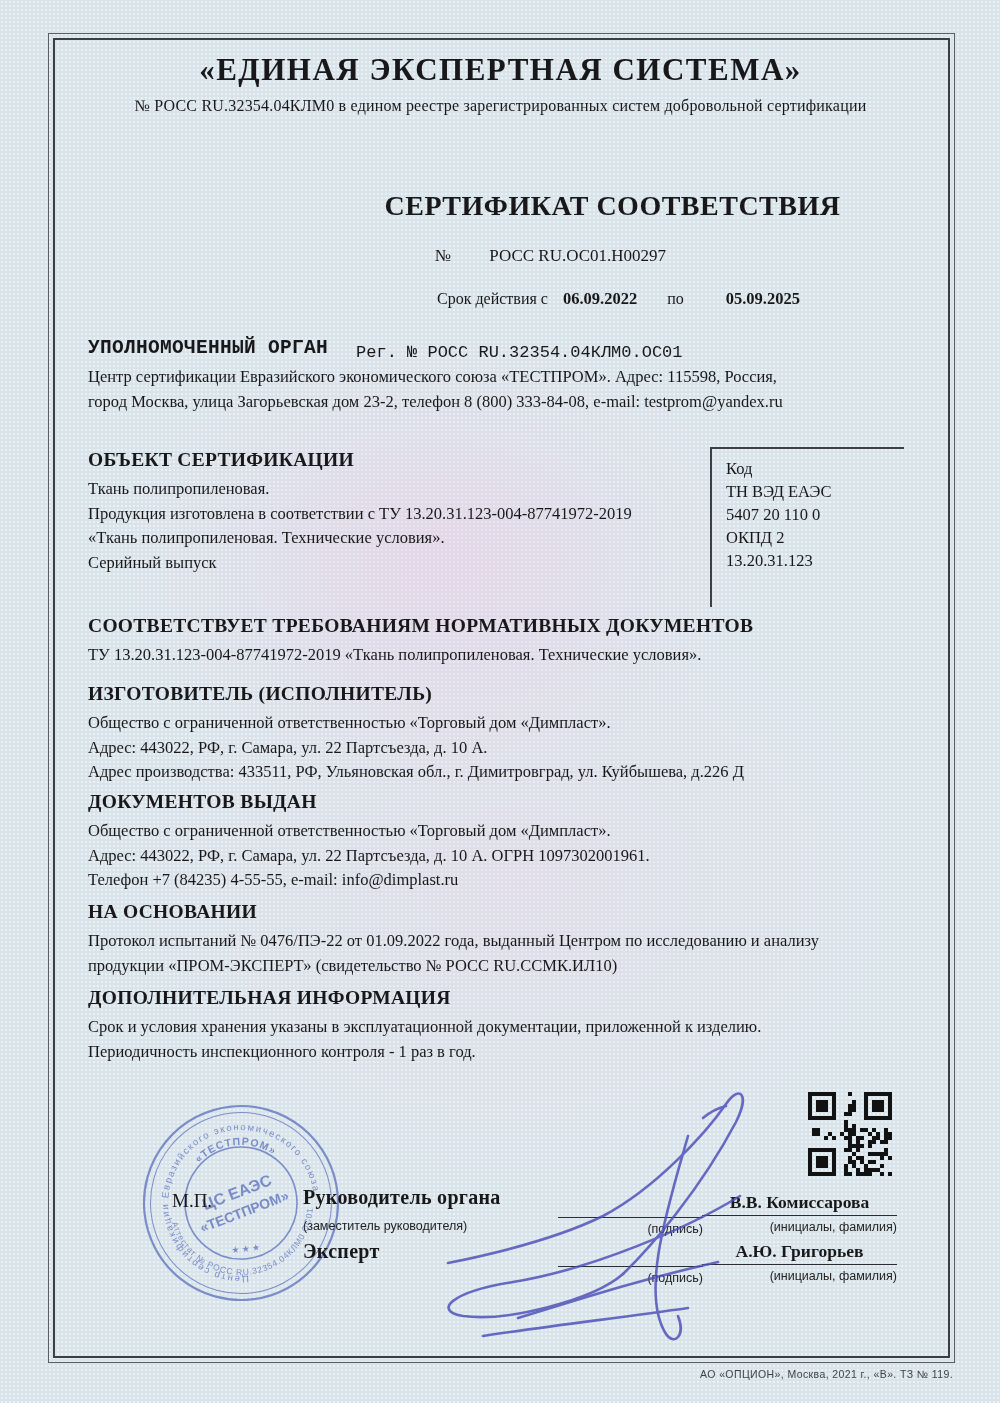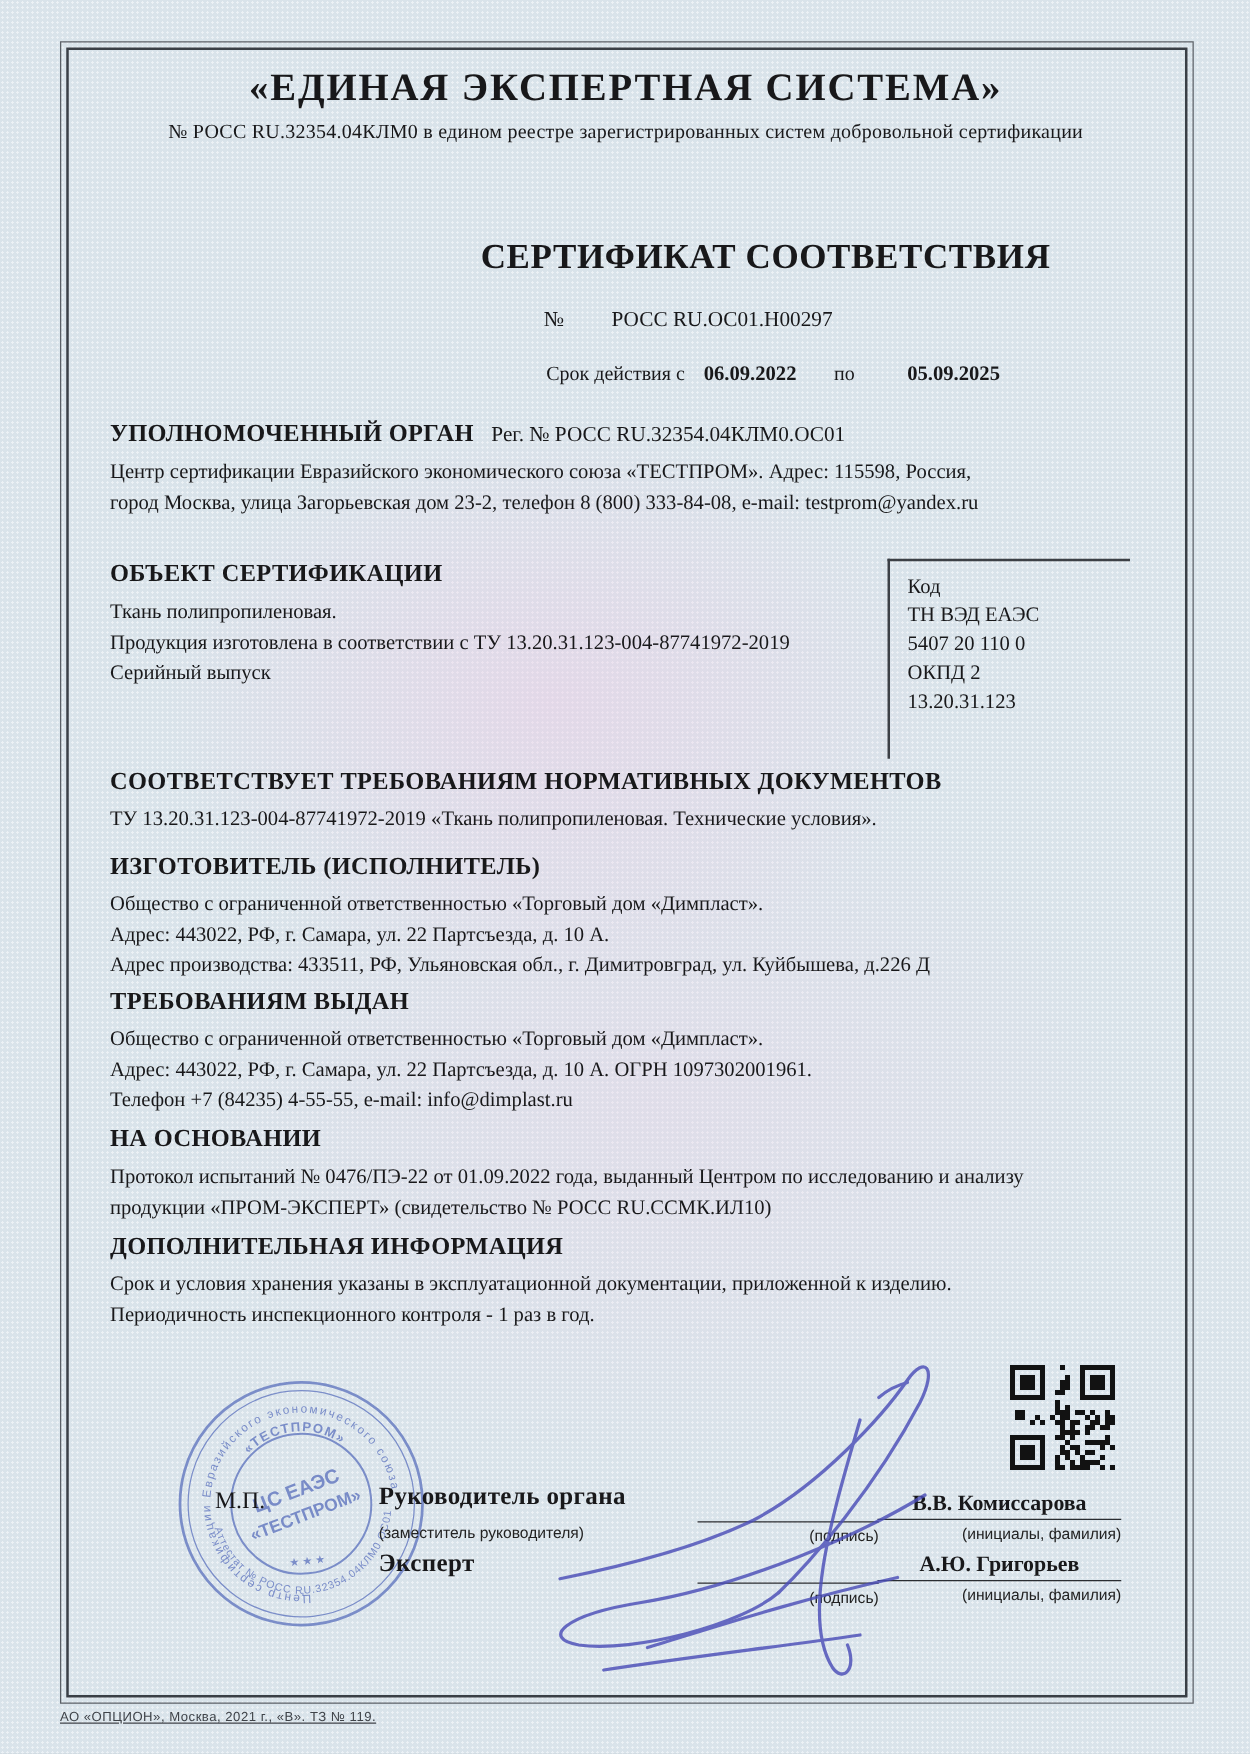"УПОЛНОМОЧЕННЫЙ ОРГАН" .hrow { align-items: flex-start -> flex-end; font-family: none -> Liberation Mono, monospace; gap: 14px -> 28px }
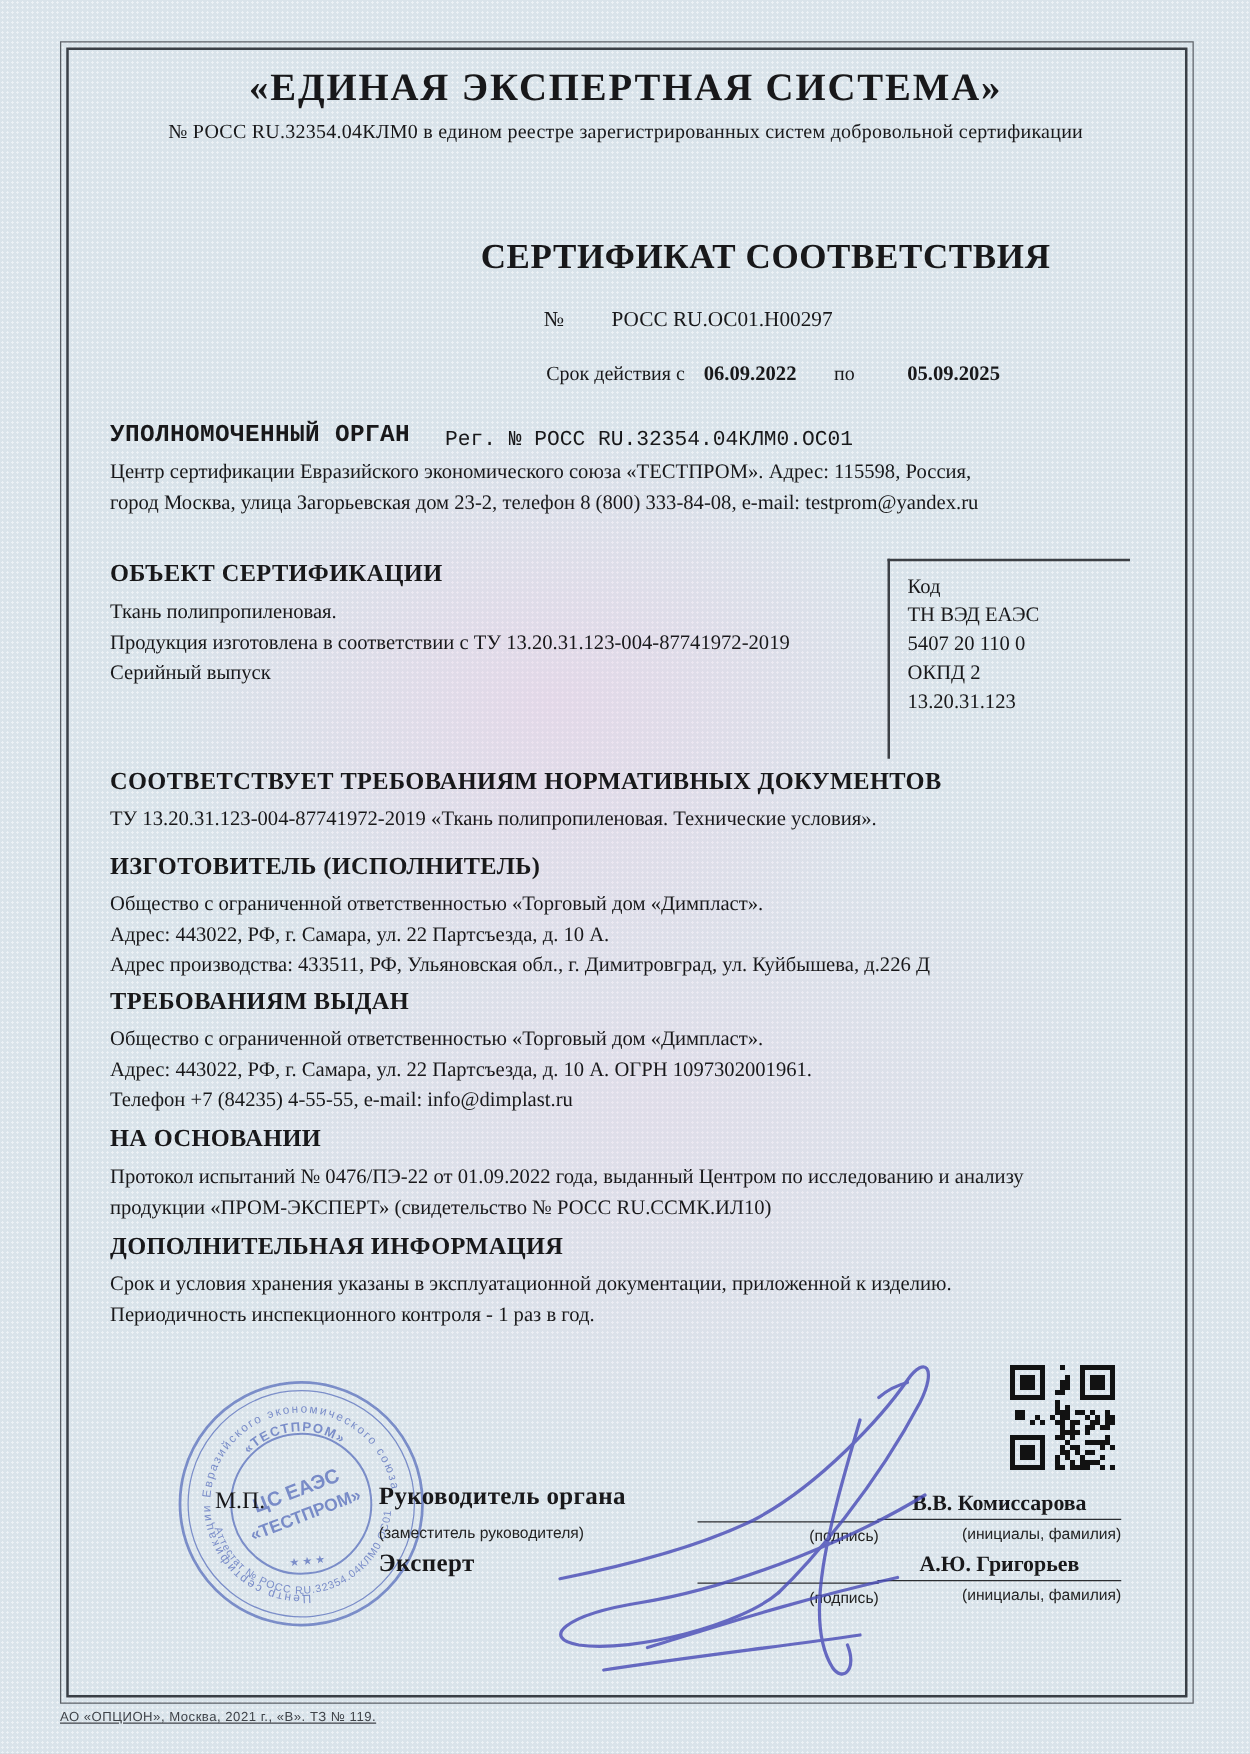"«Ткань полипропиленовая. Технические" div { html: none -> <div>«Ткань полипропиленовая. Технические условия».</div> }
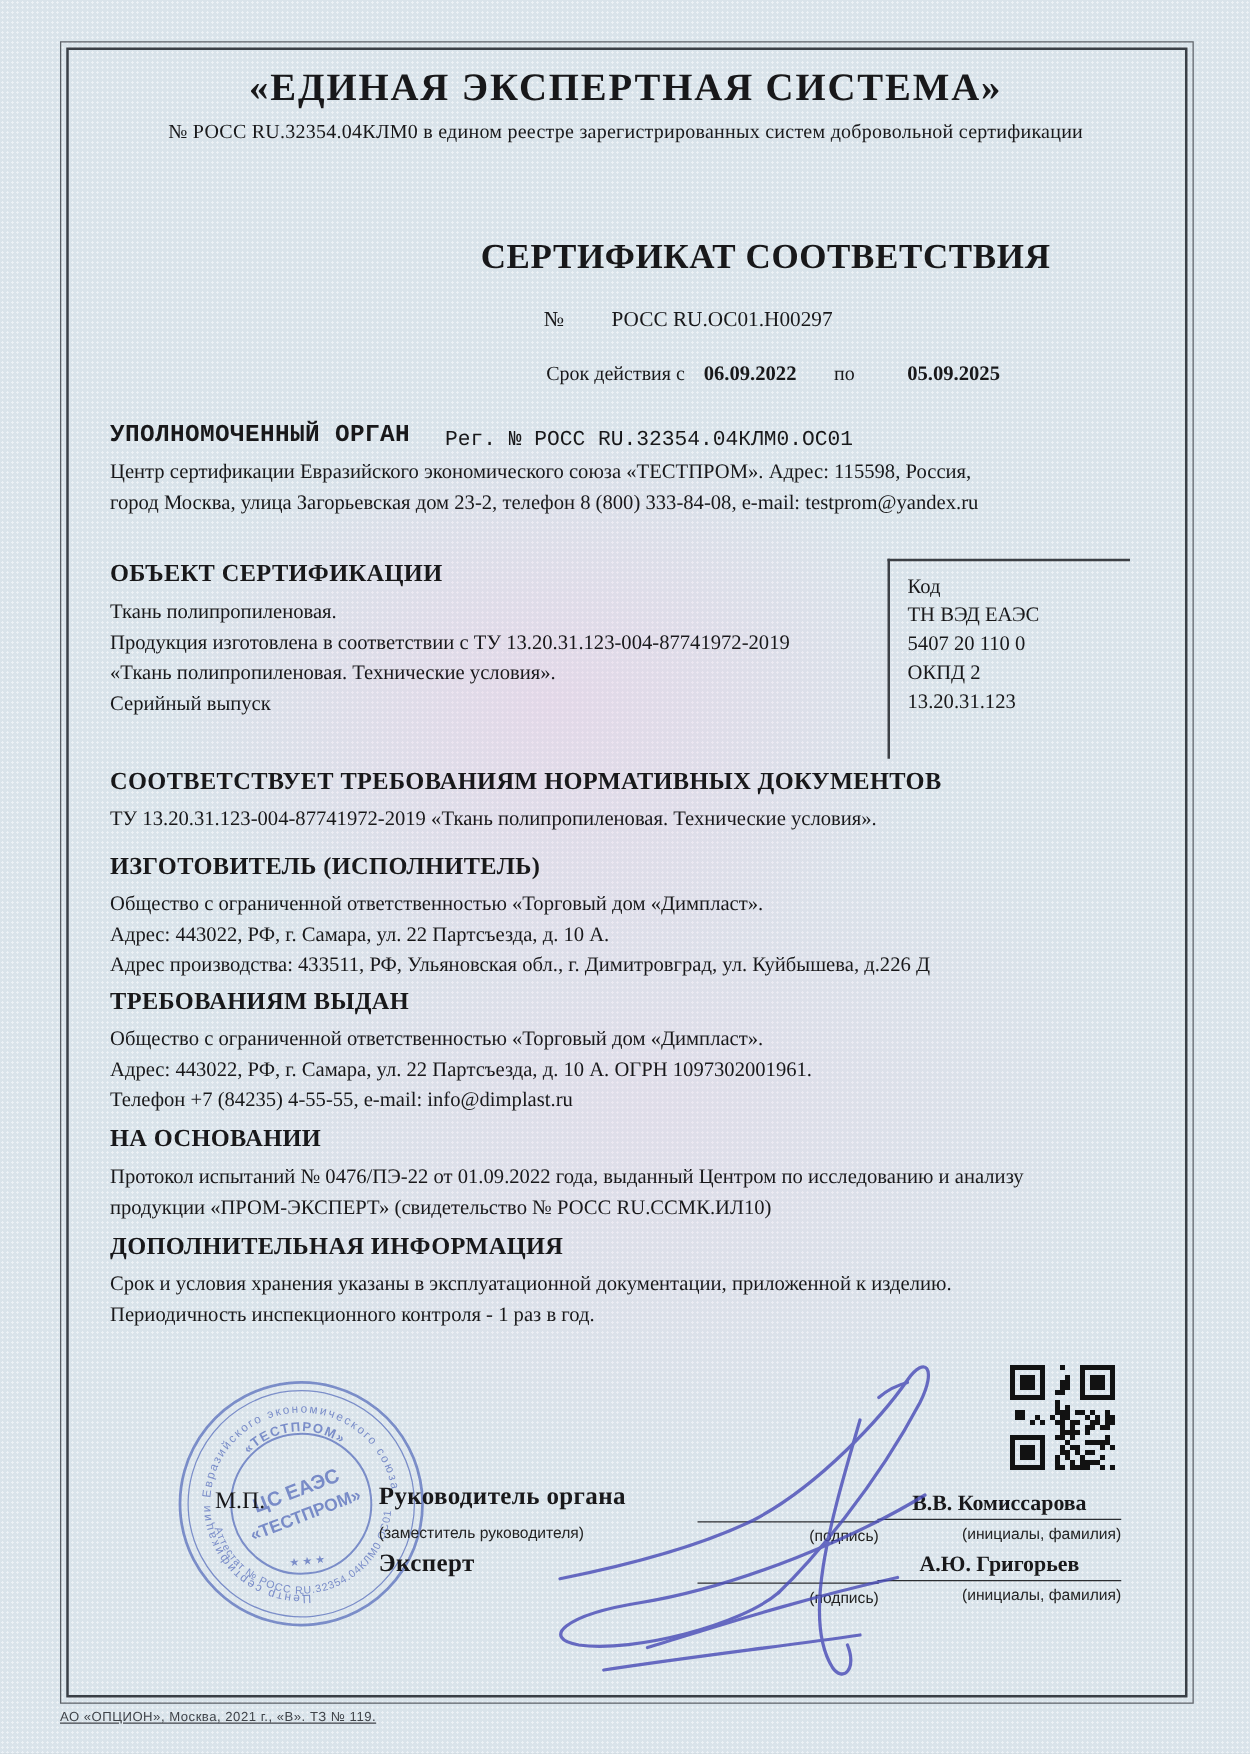"ТРЕБОВАНИЯМ ВЫДАН" h2 { text: ТРЕБОВАНИЯМ -> ДОКУМЕНТОВ }
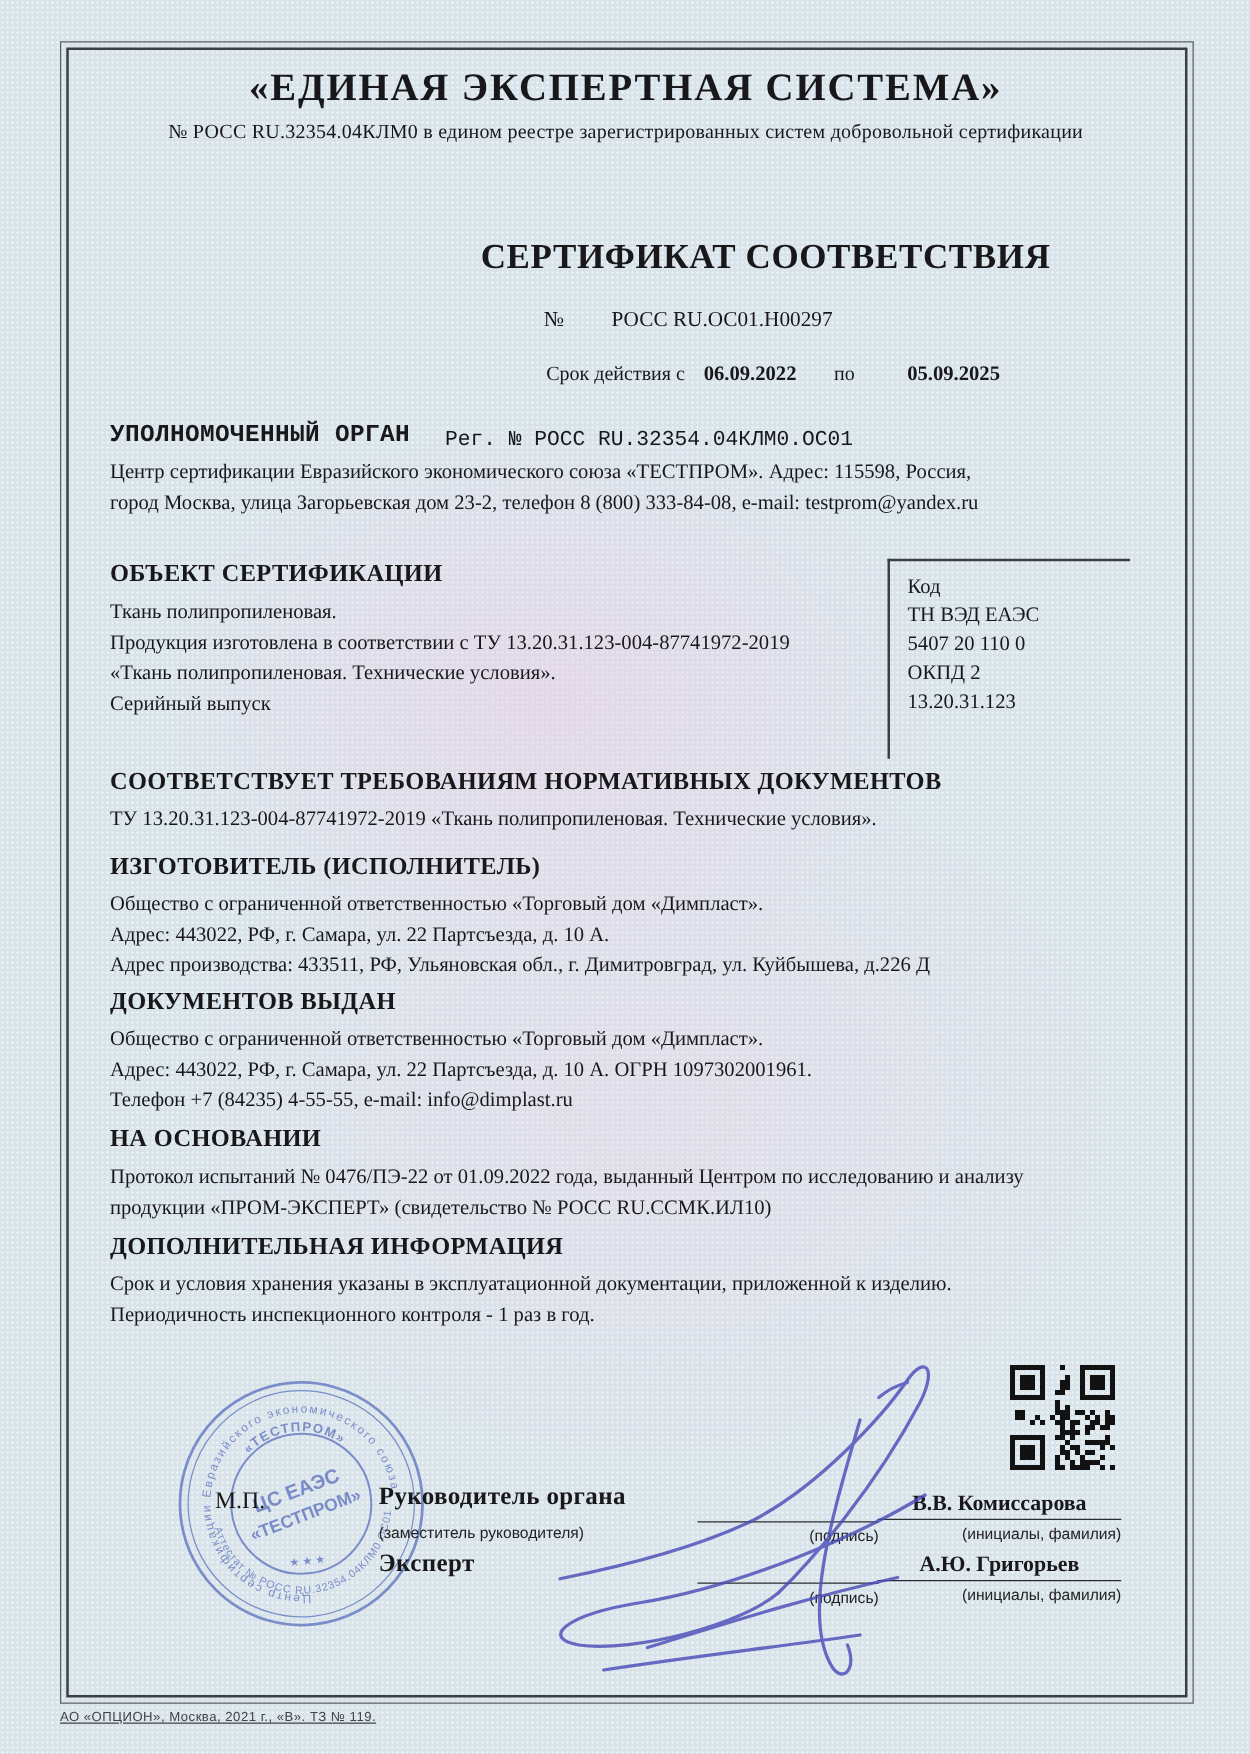"АО «ОПЦИОН», Москва, 2021 г.," .footer { text-align: left -> right; text-decoration: underline -> none }
